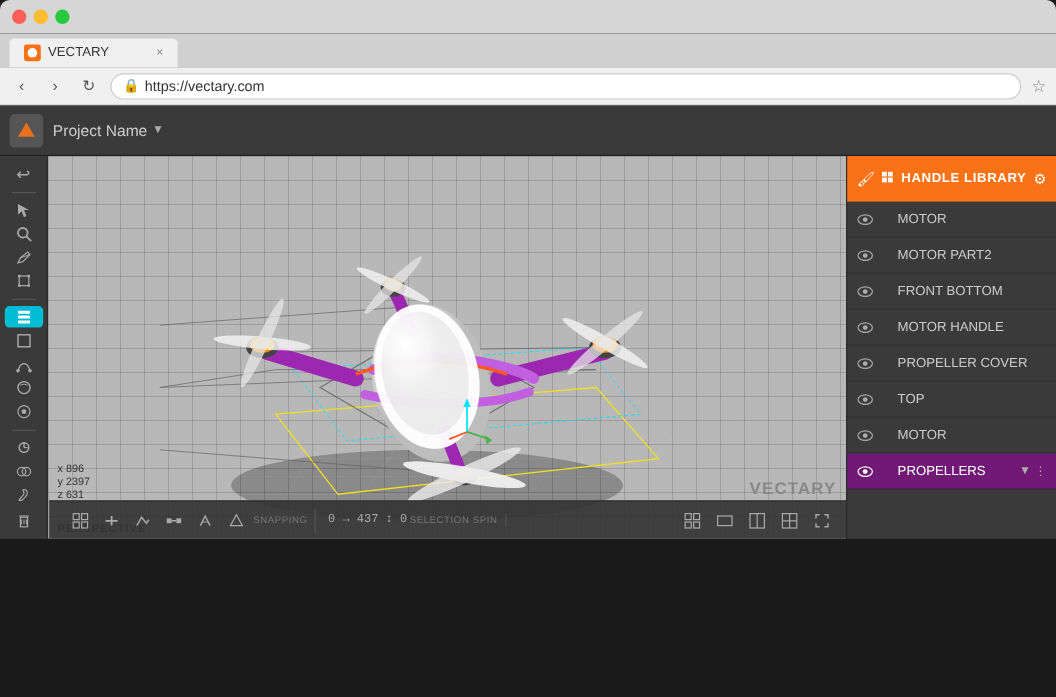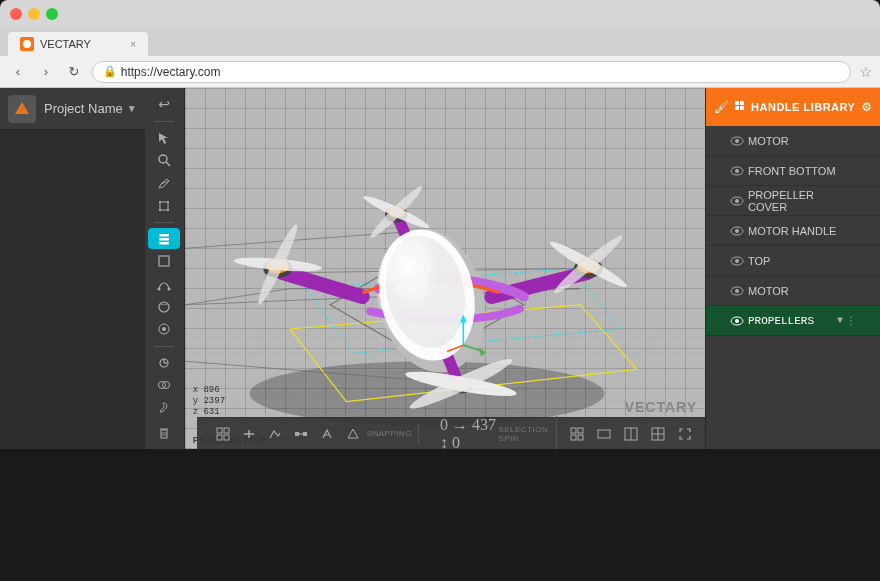"Project Name" .app { flex-direction: row -> column }
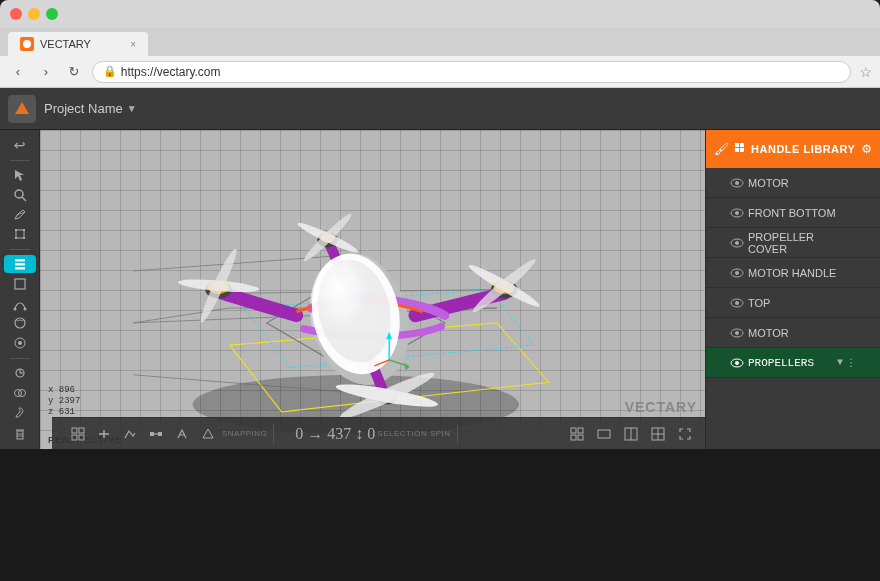"MOTOR" .object-item { gap: 4px -> 20px; justify-content: none -> flex-end; padding: 0 24px -> 0 8px }
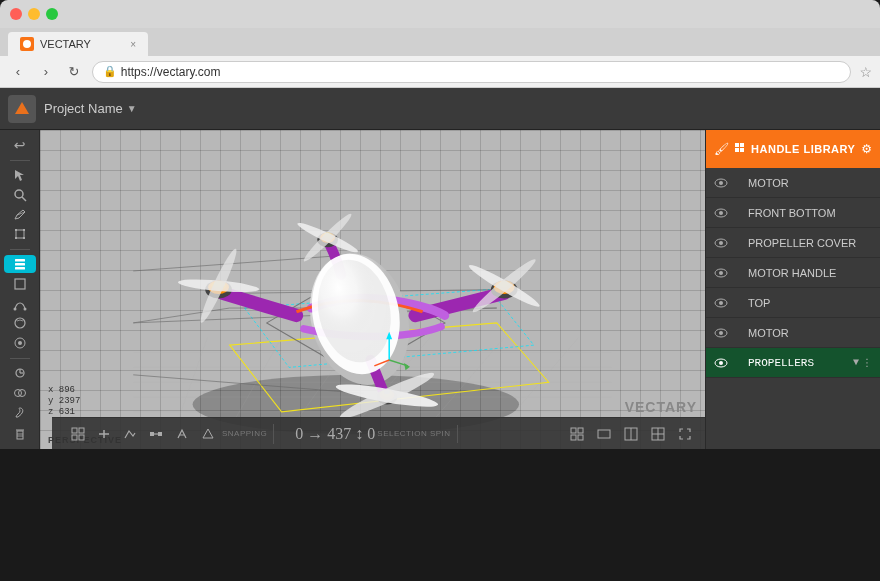"MOTOR PART2" div.object-item { html: none -> <div> <span> <svg> <ellipse></ellipse> <circle></circle> </svg> </span> <span>MOTOR PART2</span> </div> }
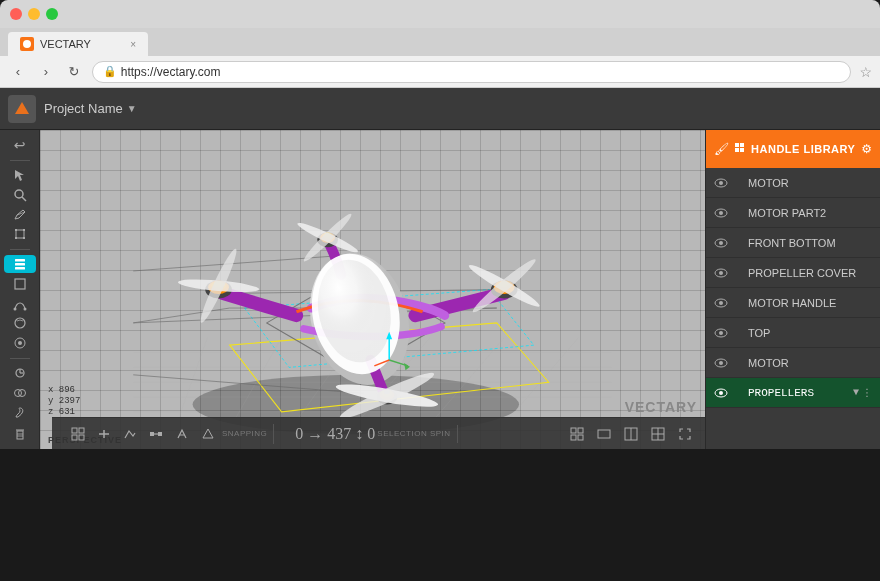"PROPELLER COVER" div.object-item { order: before "MOTOR HANDLE" -> after "MOTOR HANDLE" }
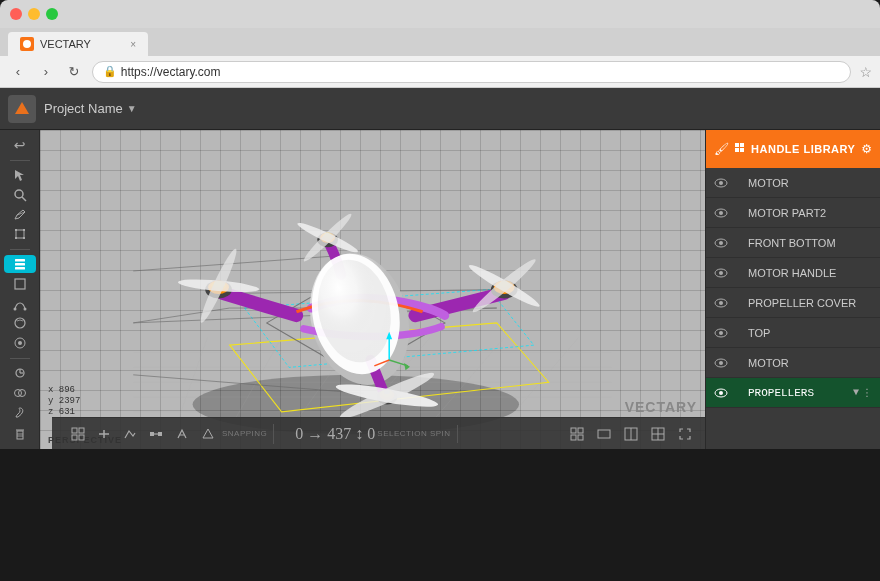"x 896" .coord-text { font-family: Liberation Mono, monospace -> Liberation Sans, sans-serif }
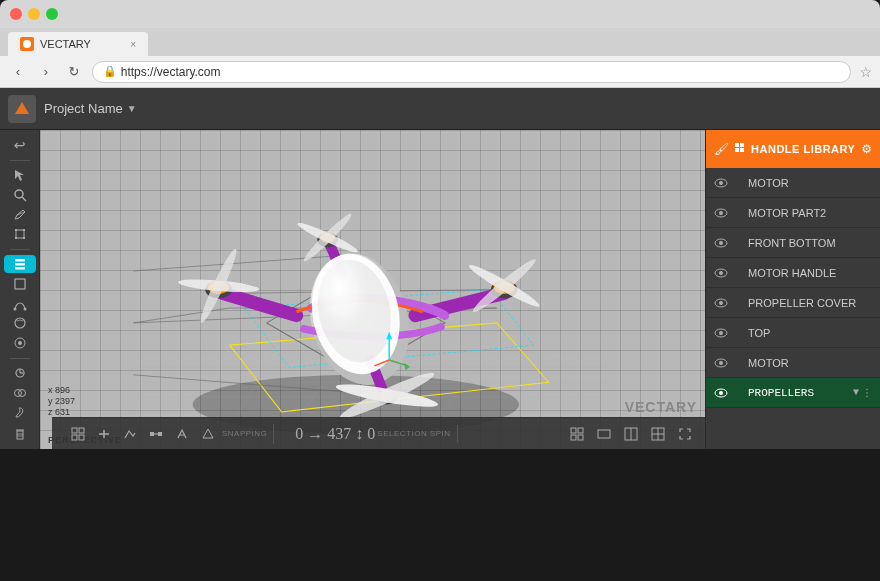"PROPELLERS" .object-item.selected { background: #14532d -> #701a75; font-family: Liberation Mono, monospace -> none }
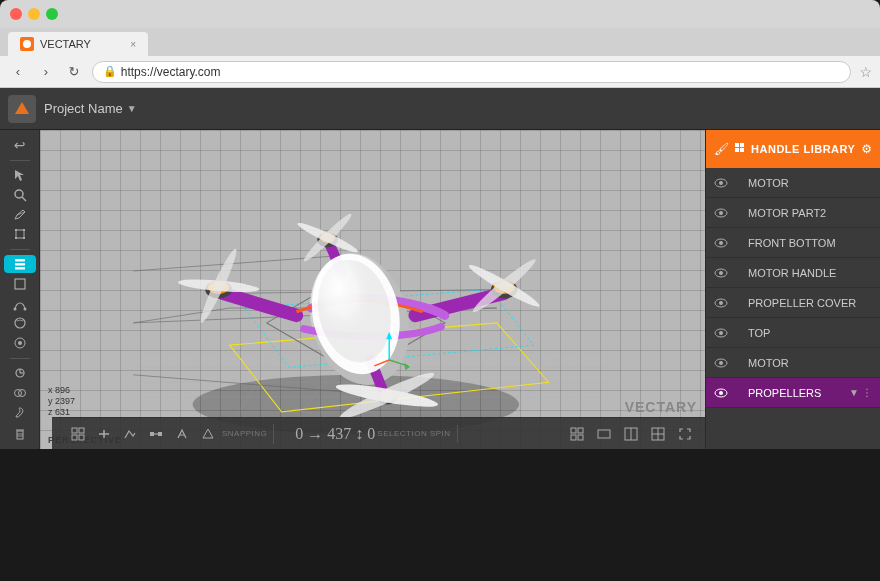"SNAPPING" .bottom-toolbar { left: 12px -> 1px }
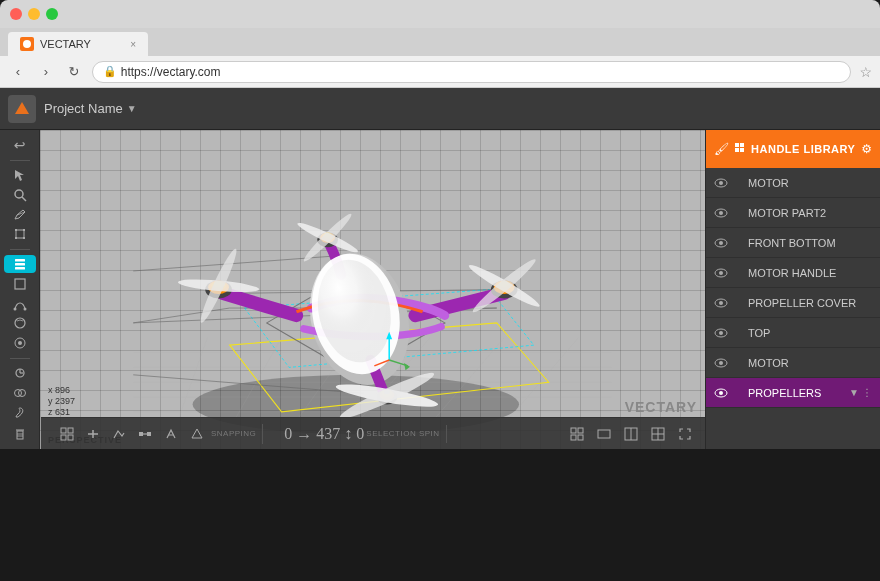"0 → 437 ↕ 0" span { font-family: Liberation Serif, serif -> Liberation Mono, monospace; font-size: 16px -> 10px; margin-left: 11px -> none }
